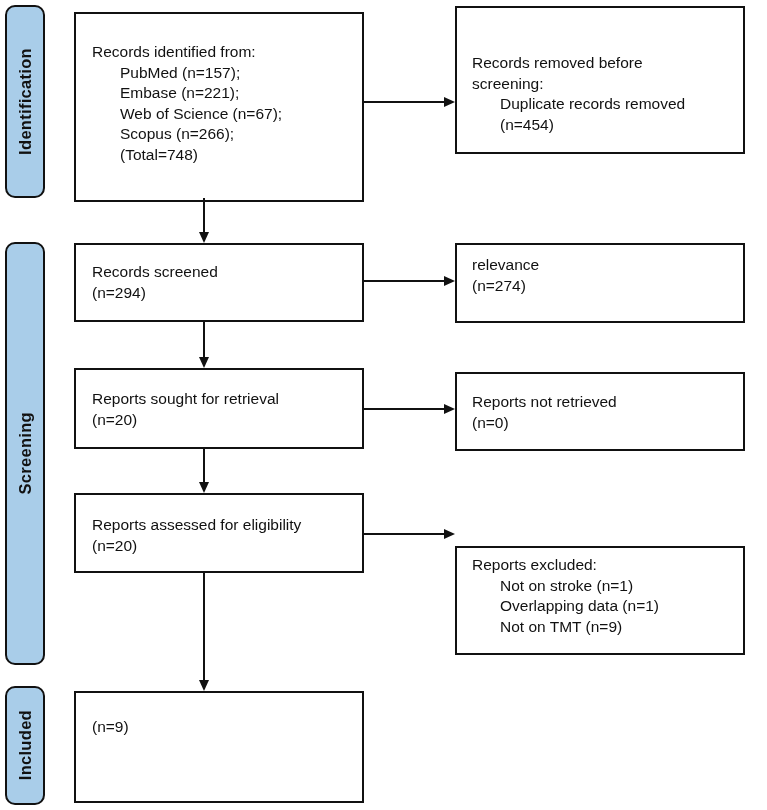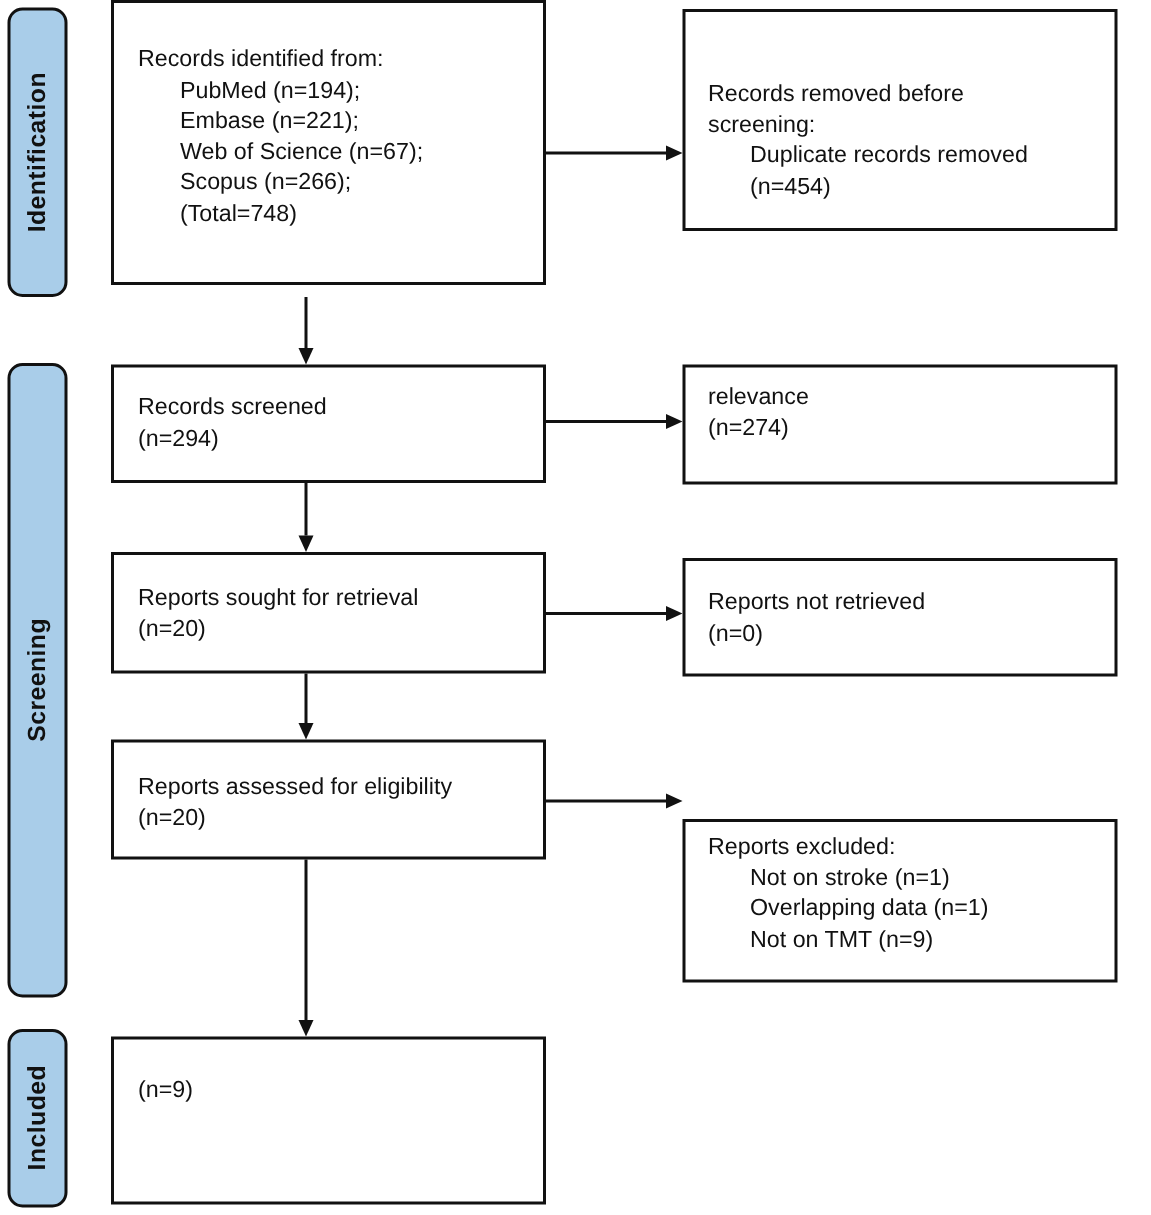"Records identified from:" div.box { top: 0 -> 12px }
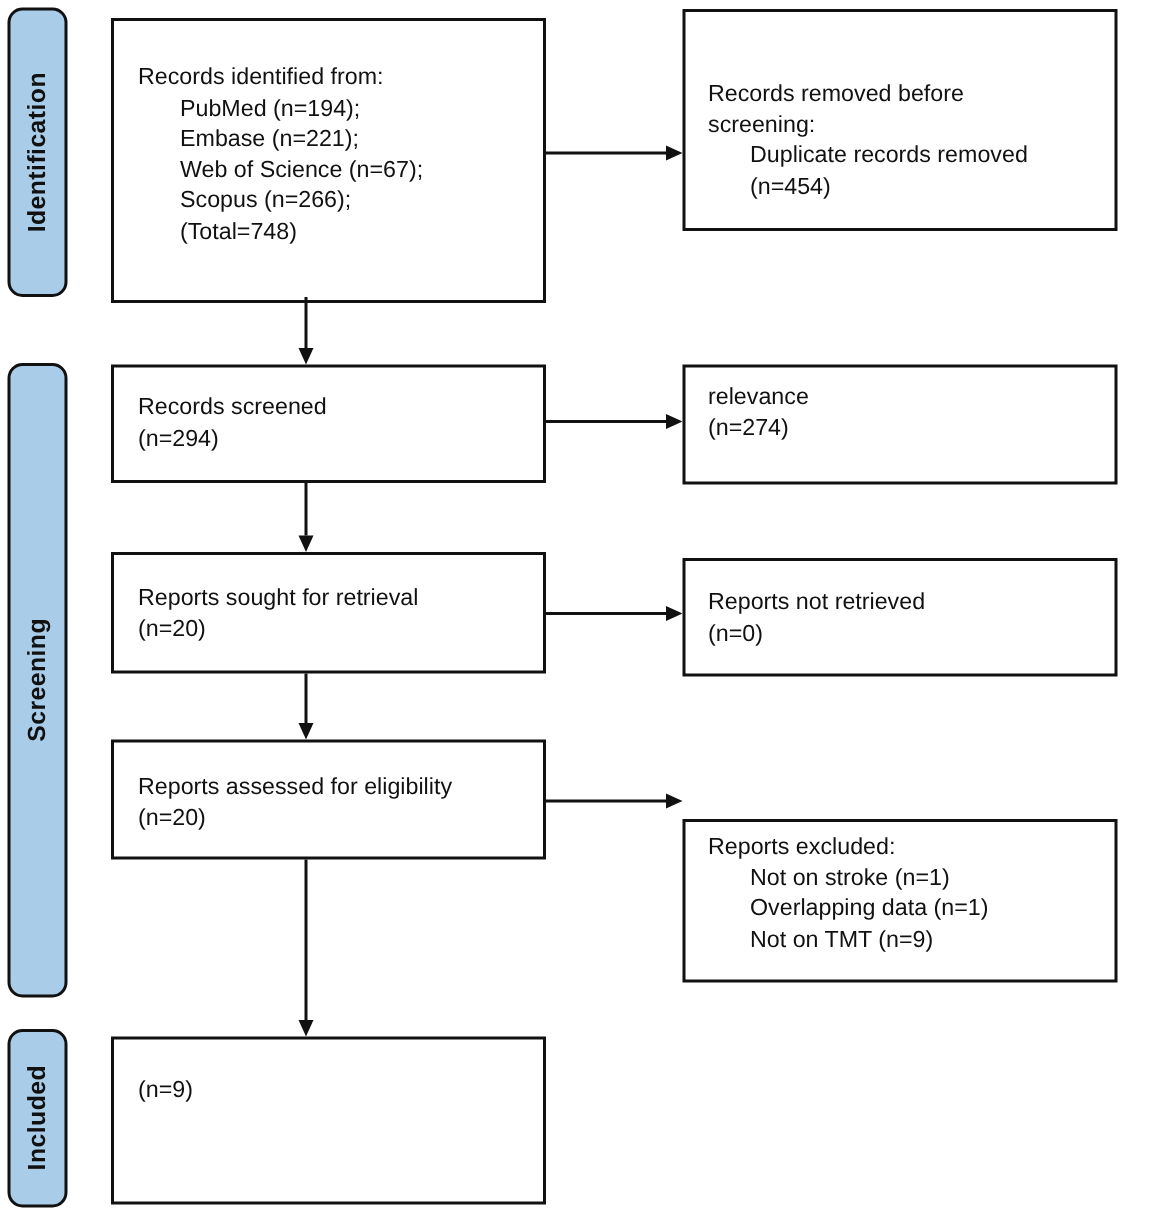"PubMed (n=194);" div.line { text: 194 -> 157 }
